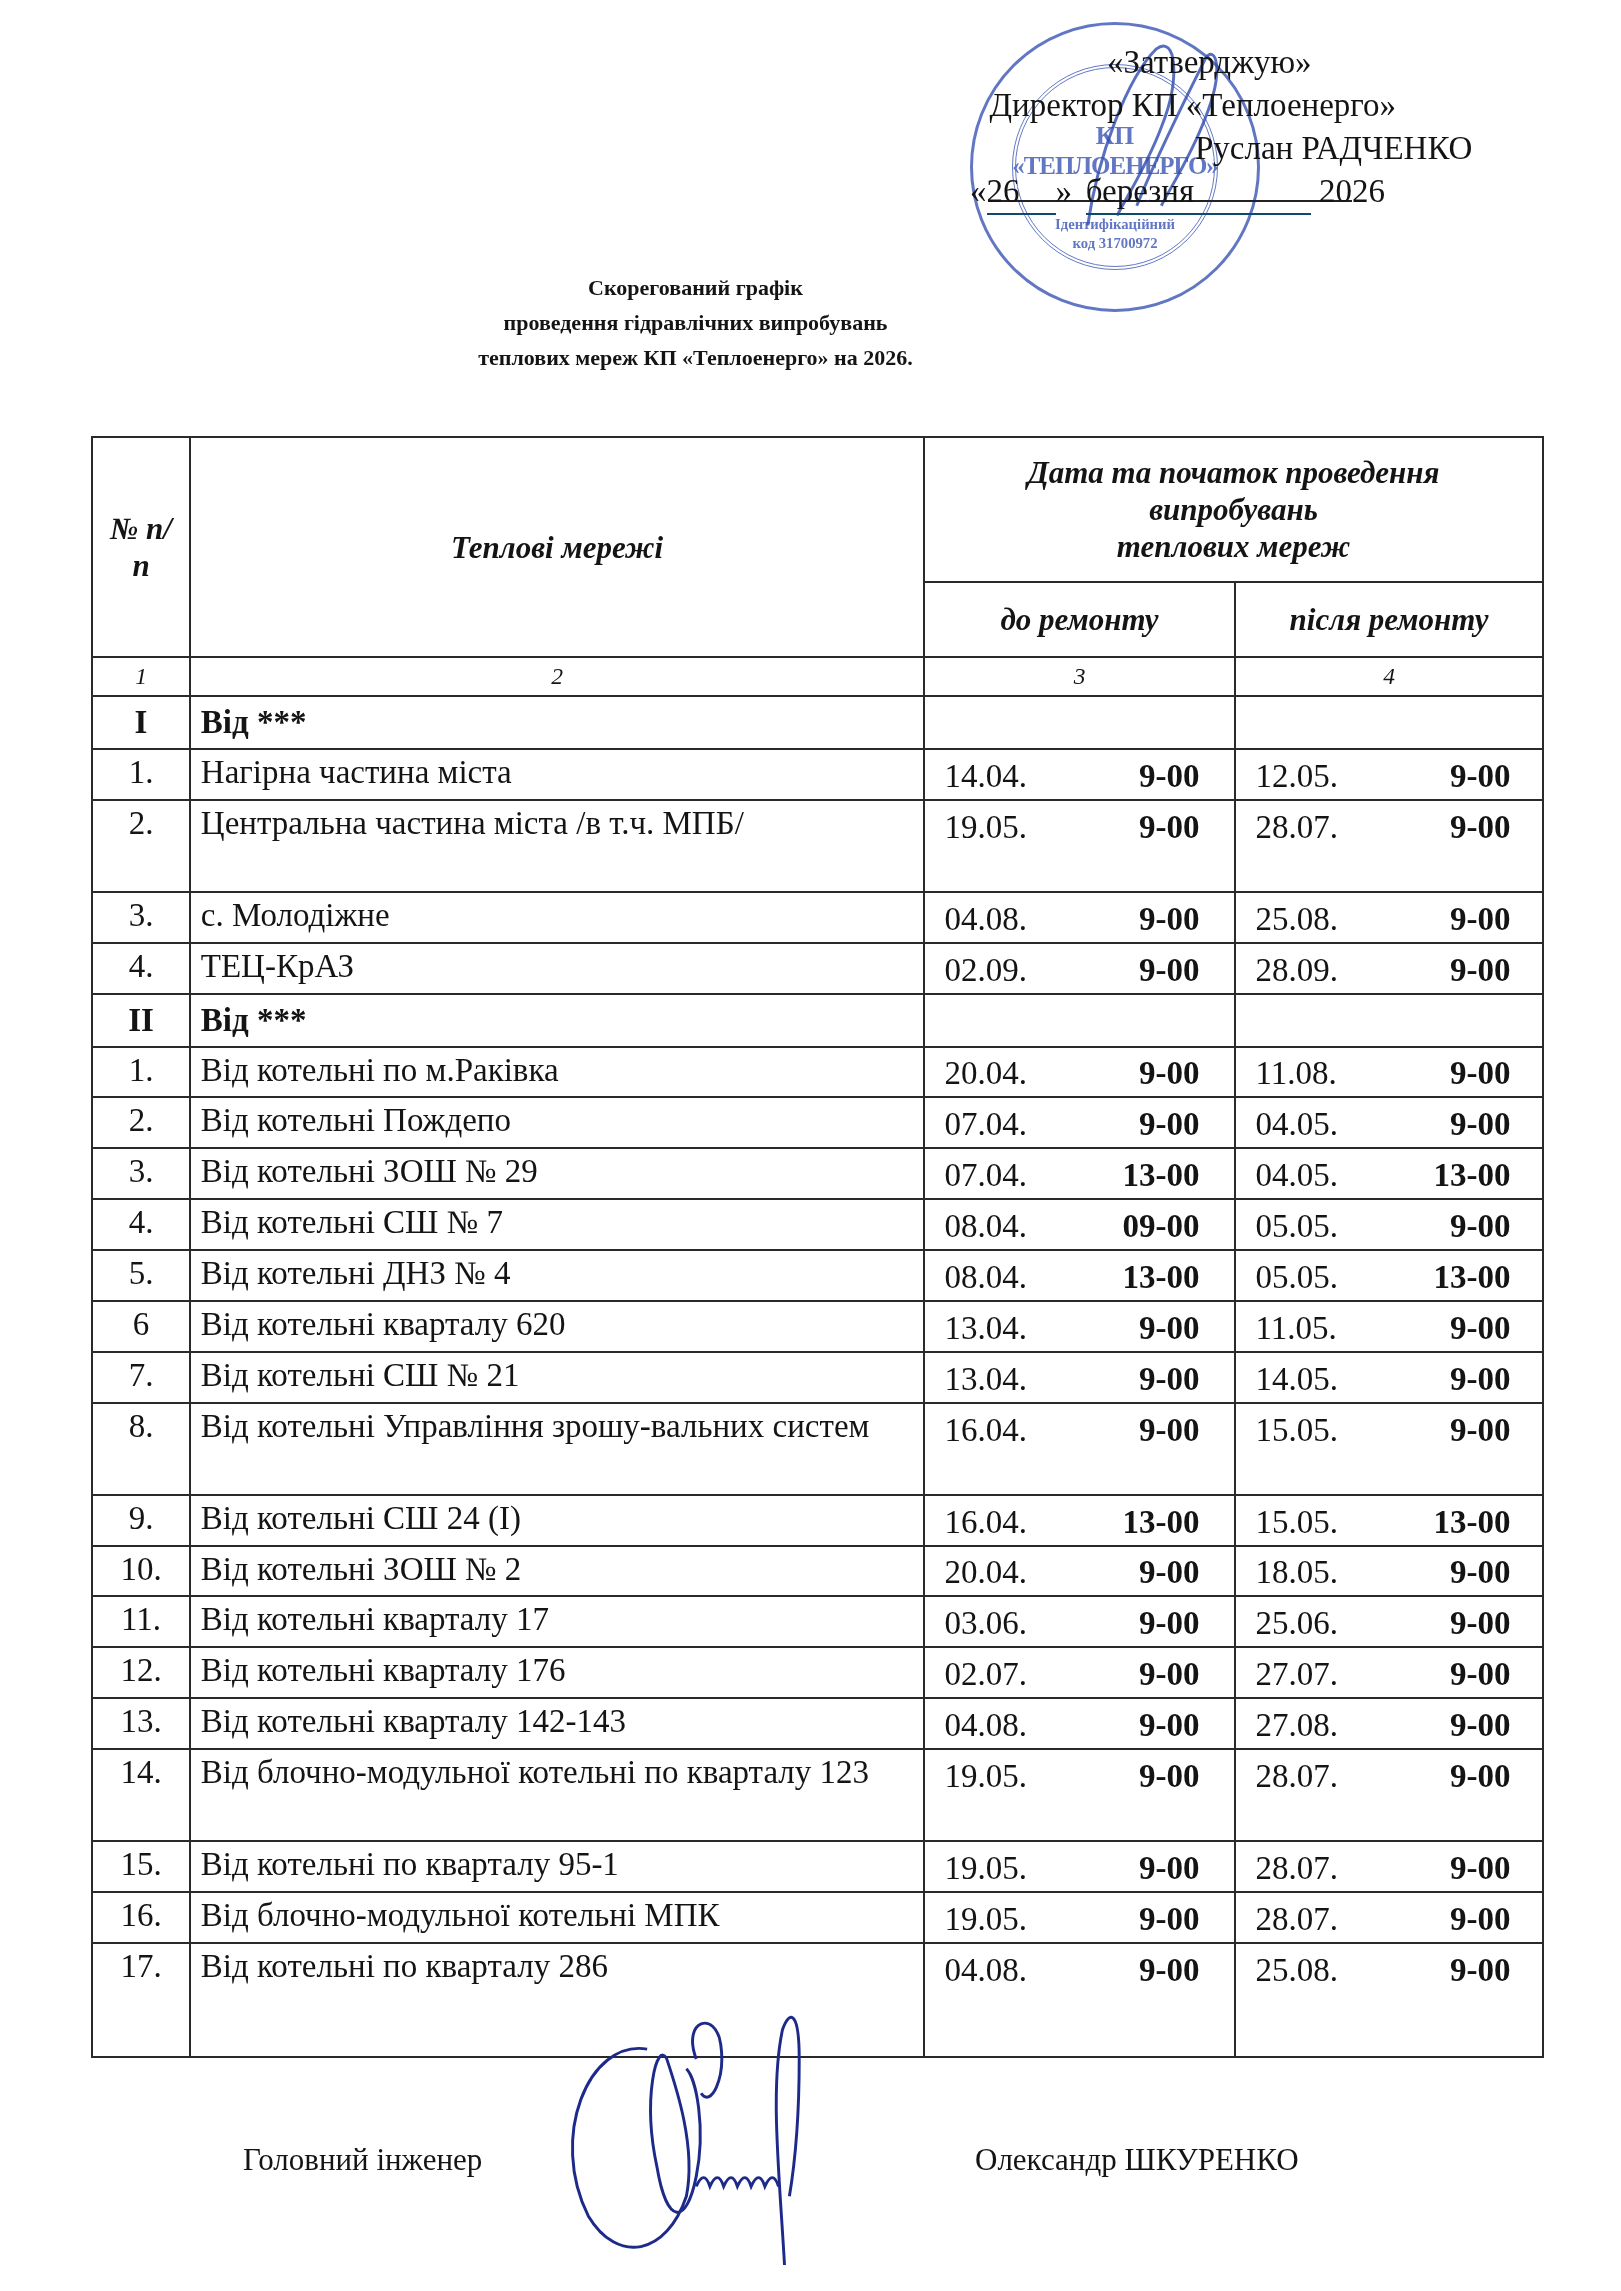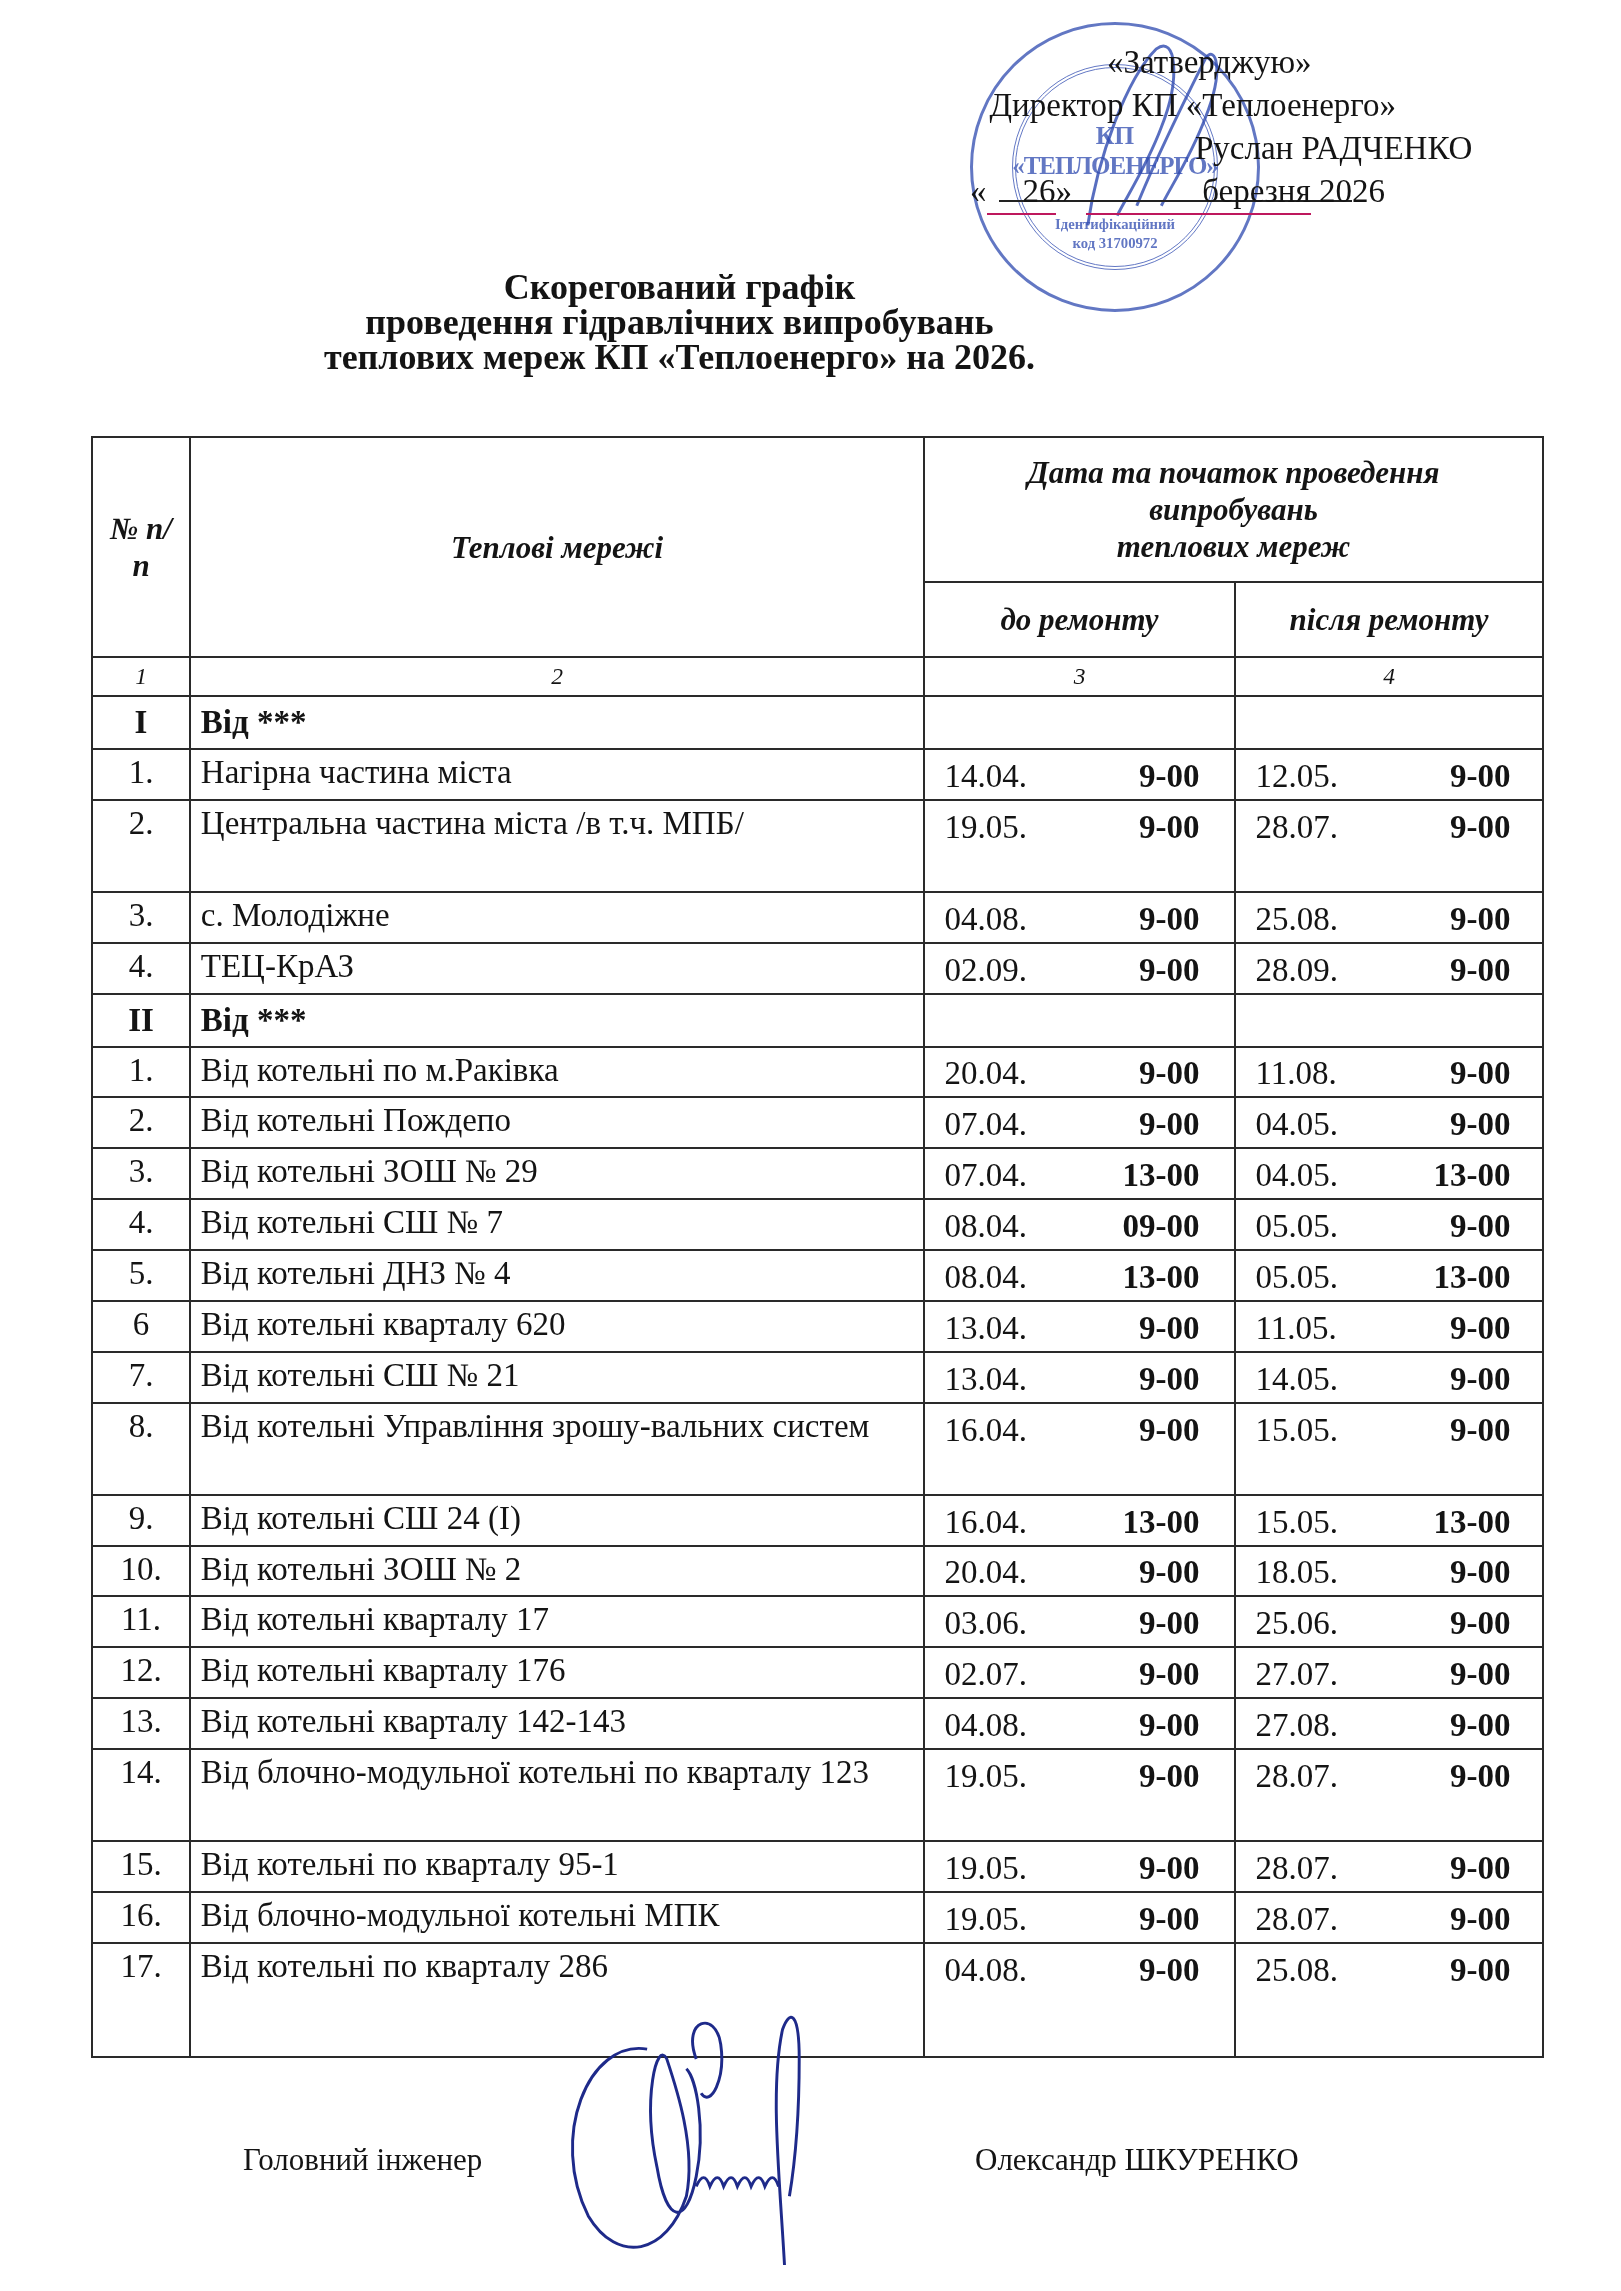"26" .approval .l4 .u { border-bottom: 2px solid #be185d -> 2px solid #0c4a6e; text-align: right -> left }
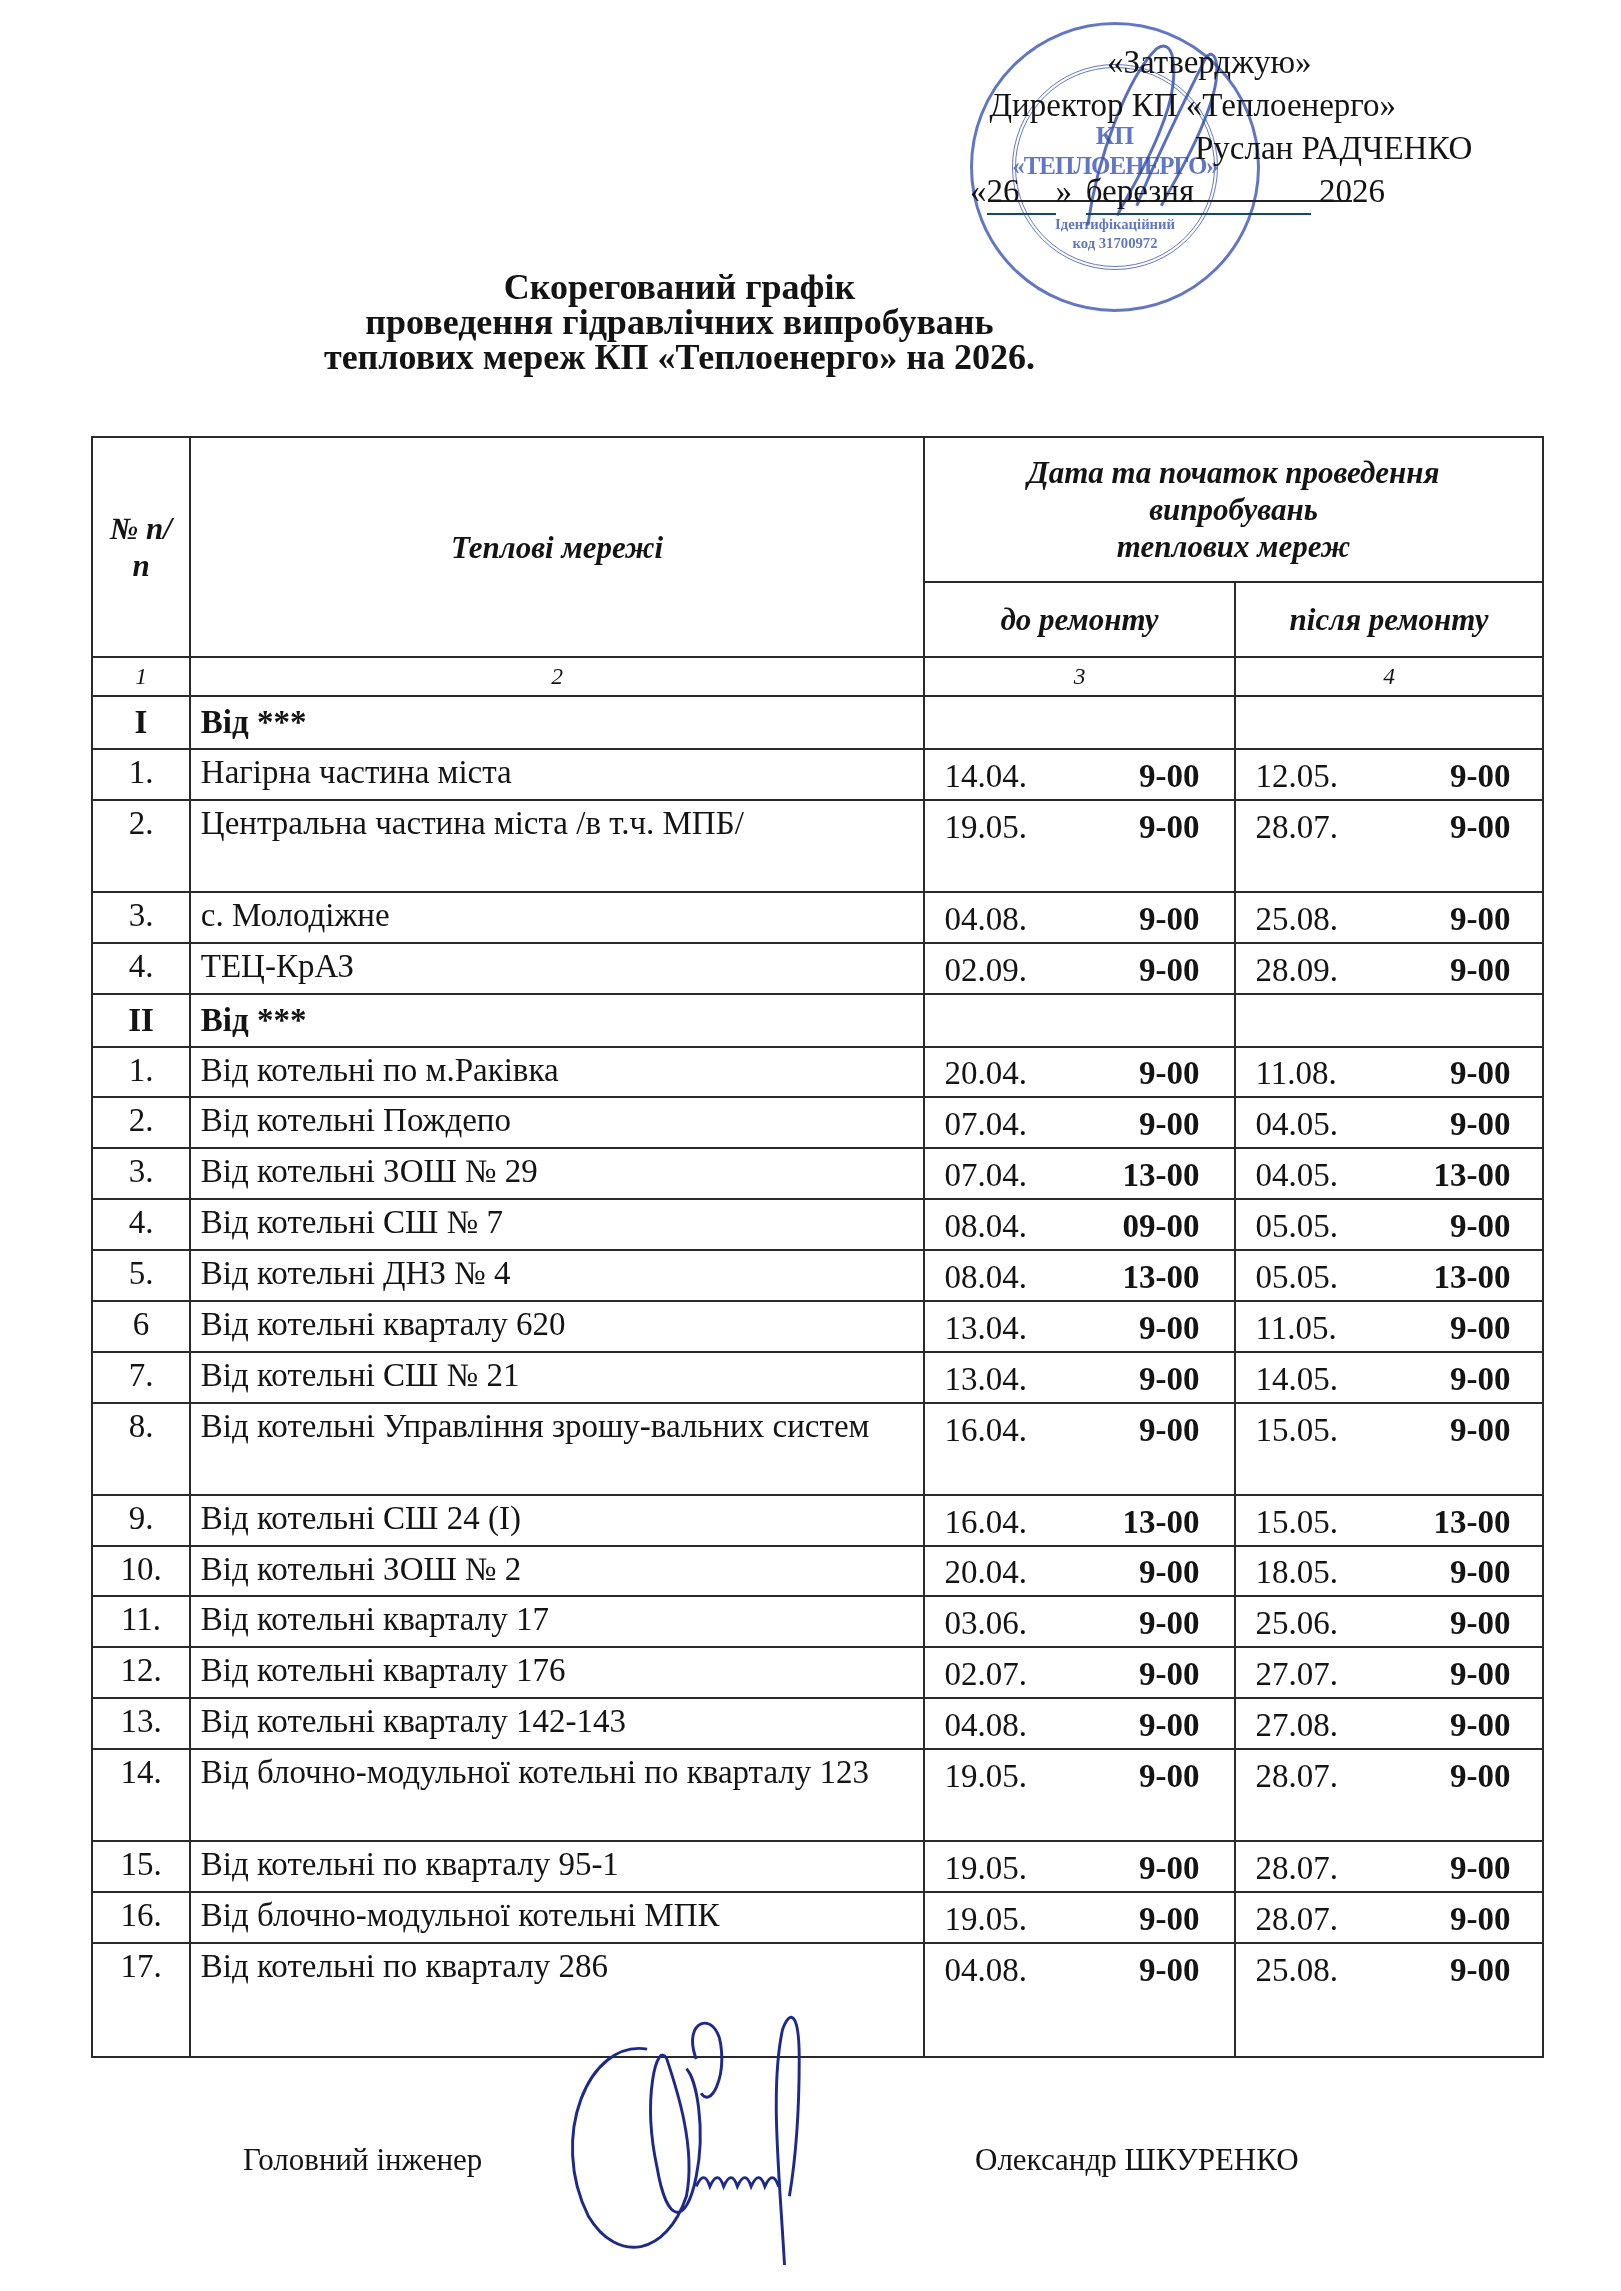"Скорегований графік" .title { font-size: 36px -> 22px; left: 0 -> 16px }
